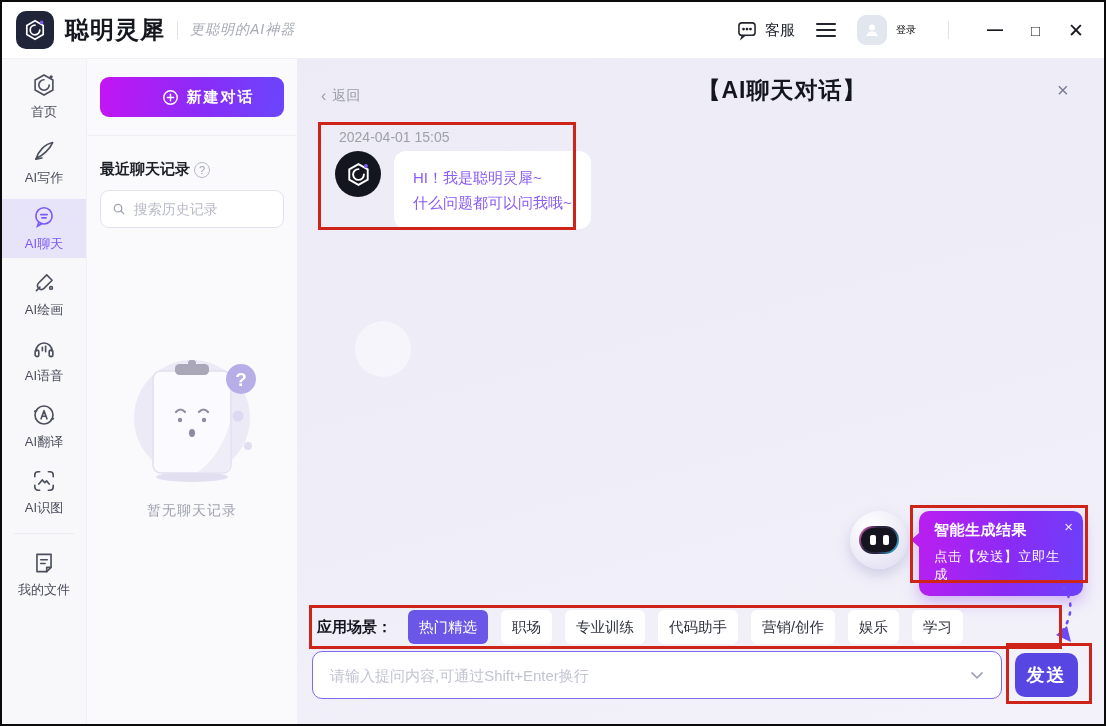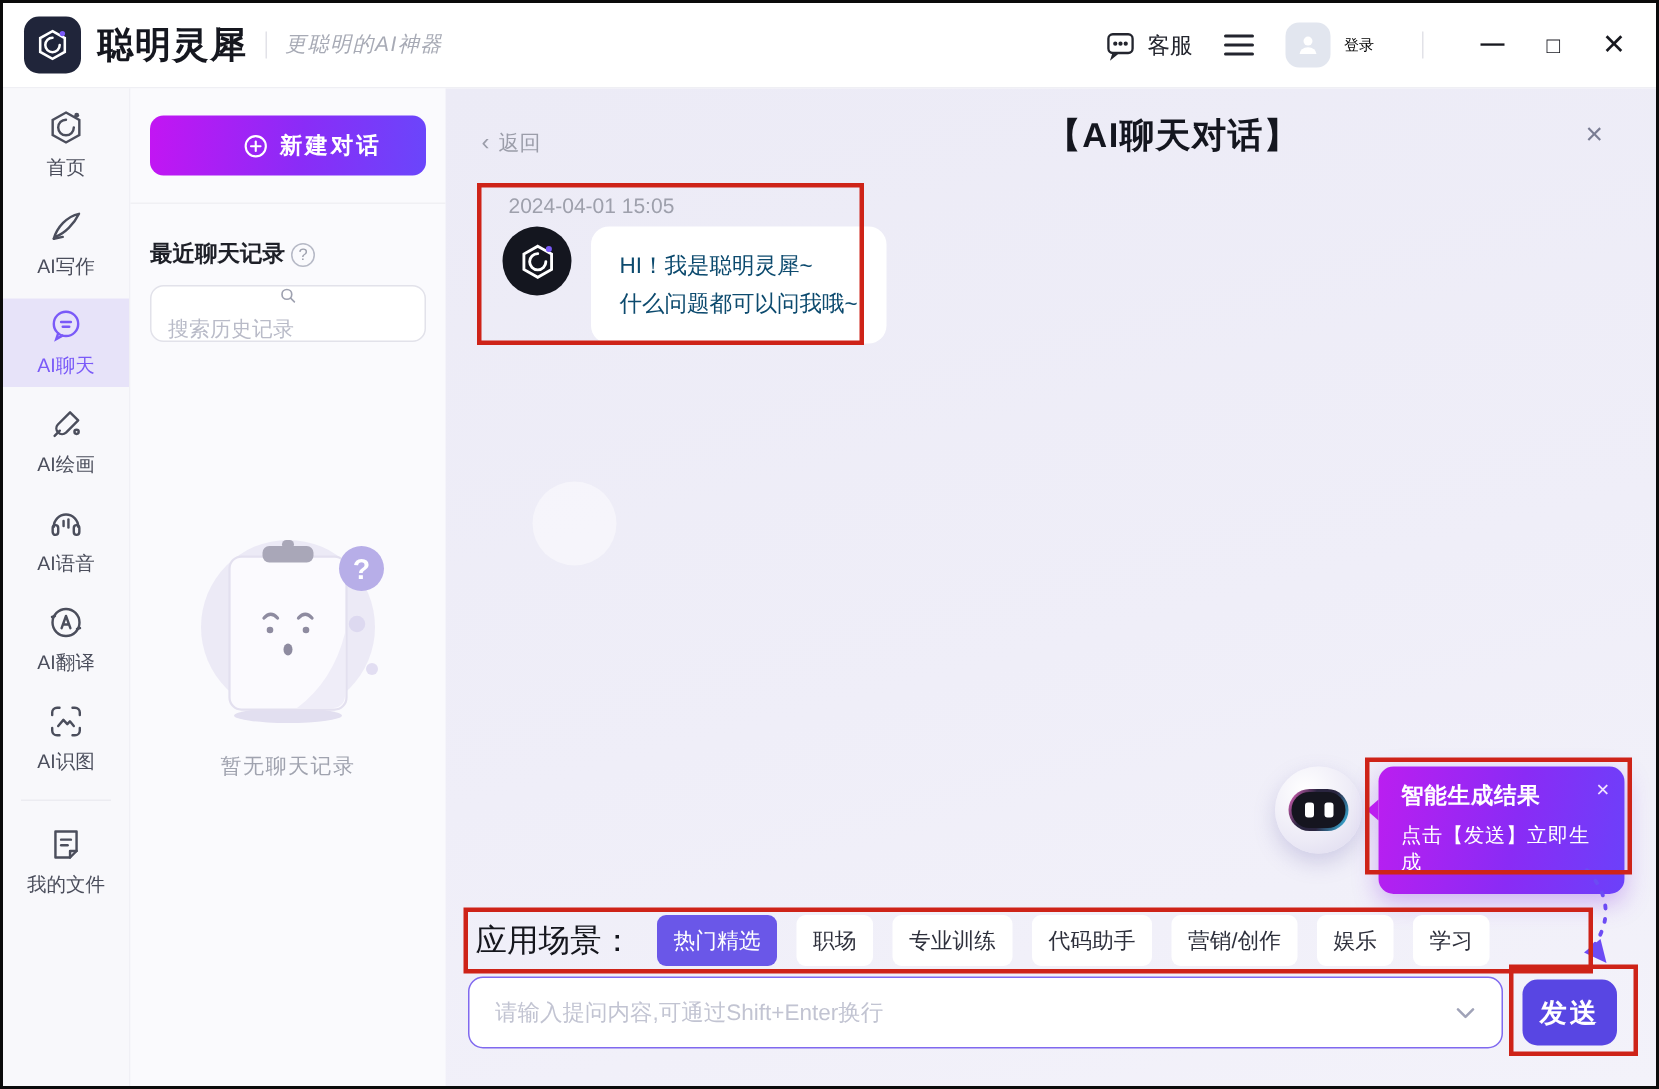"HI！我是聪明灵犀~" .bubble { color: #0c4a6e -> #8b5cf6 }
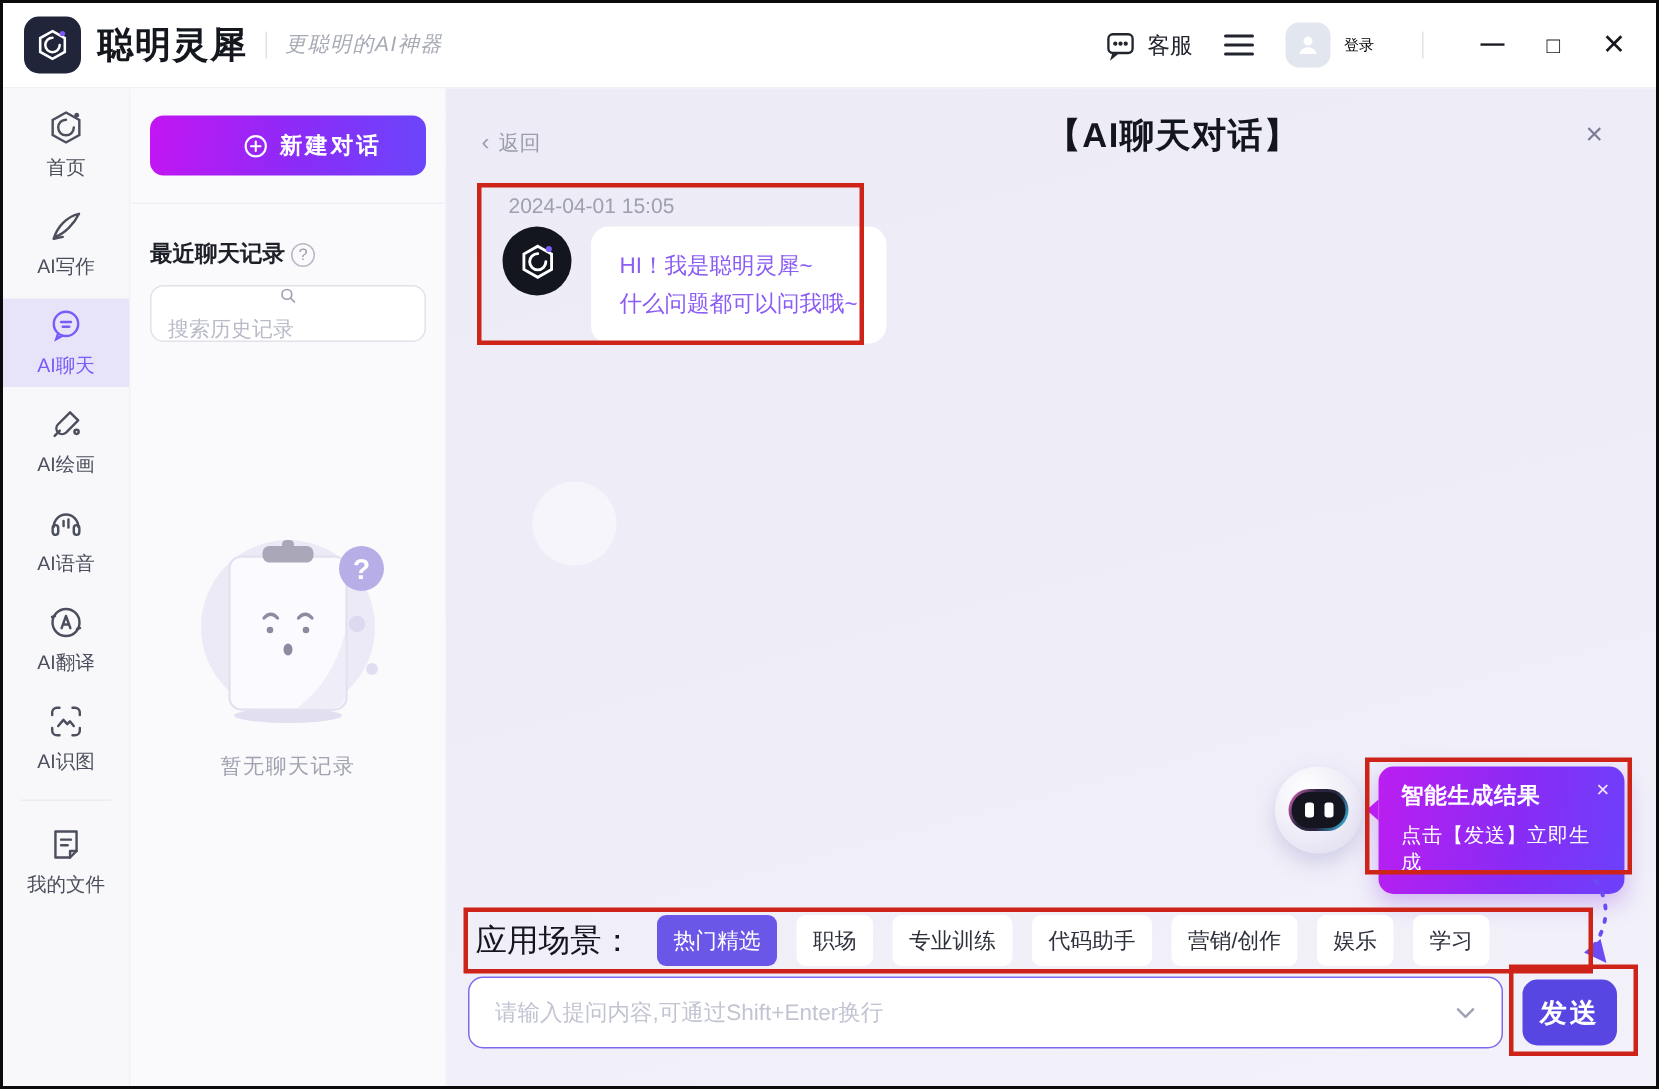"搜索历史记录" .search-box { flex-direction: column -> none }
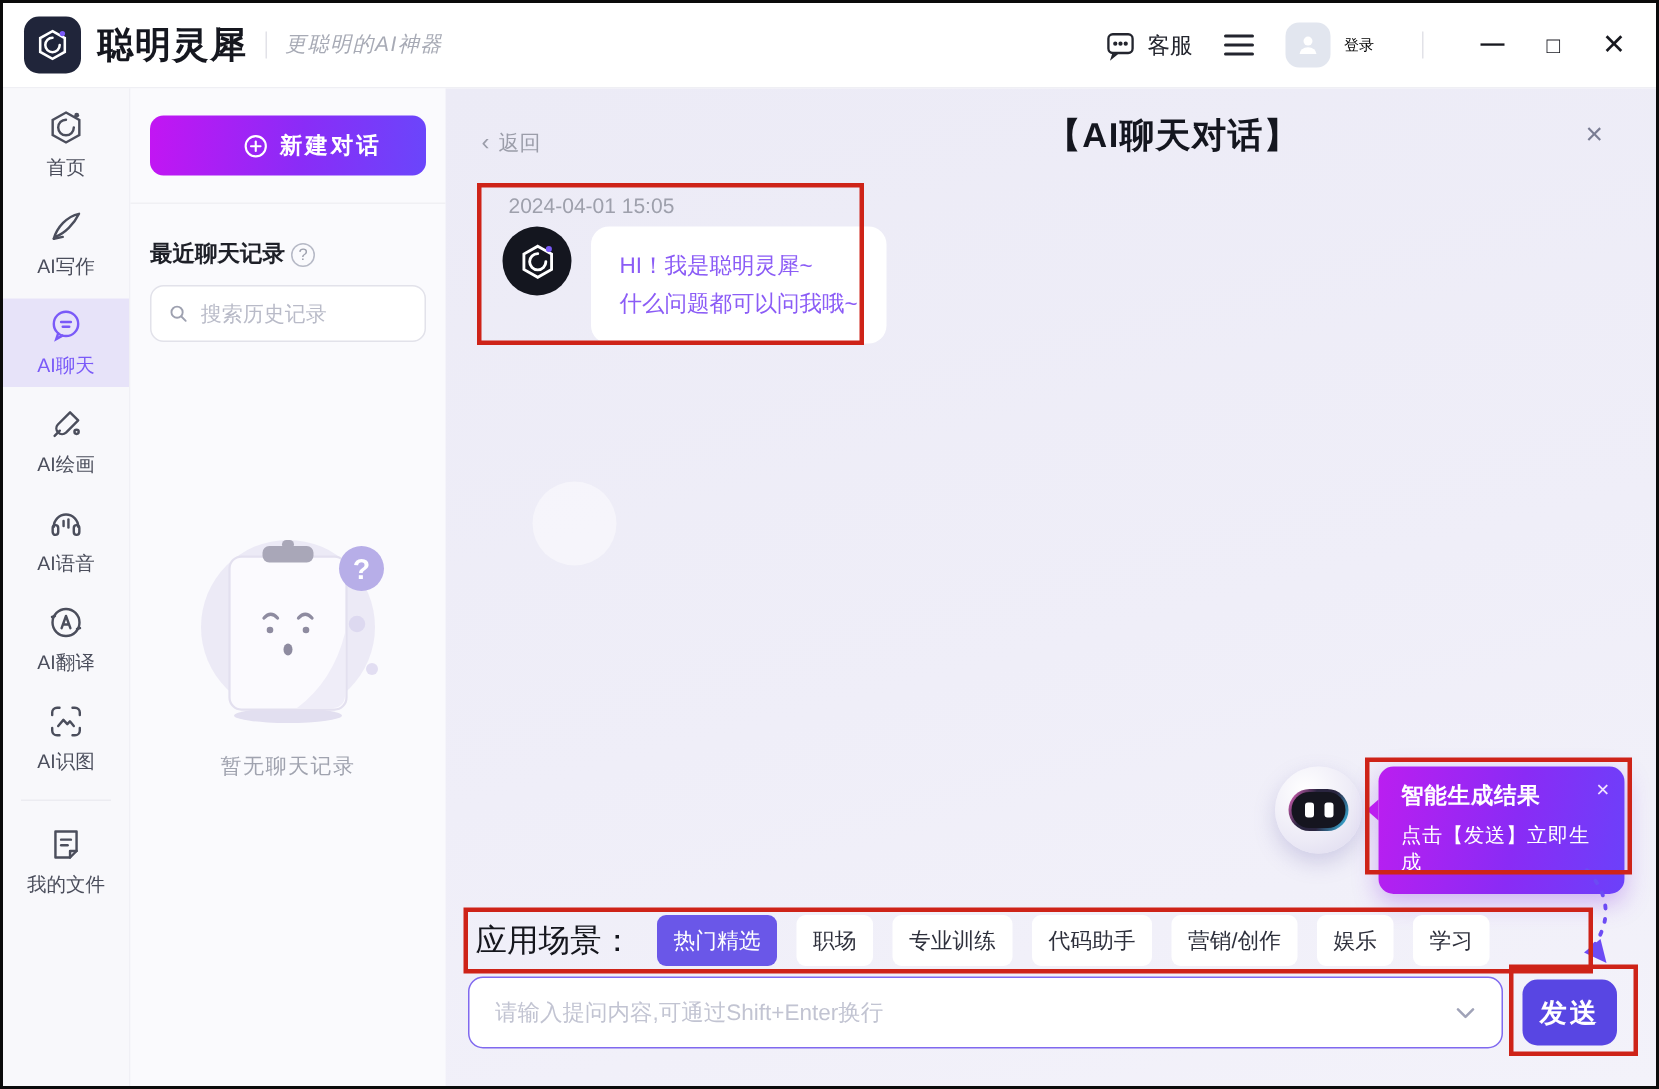"应用场景：" .scenes-label { font-size: 21px -> 15px; font-weight: normal -> bold }
